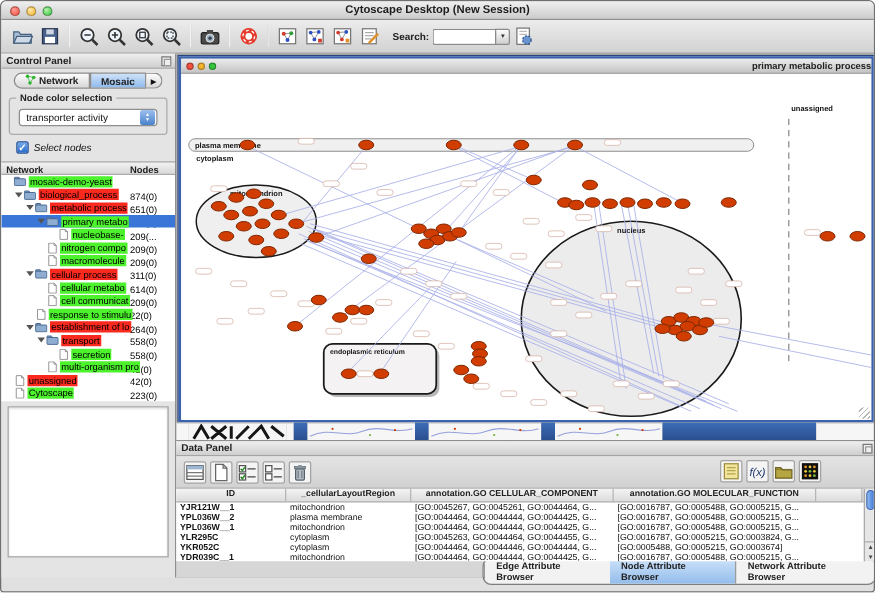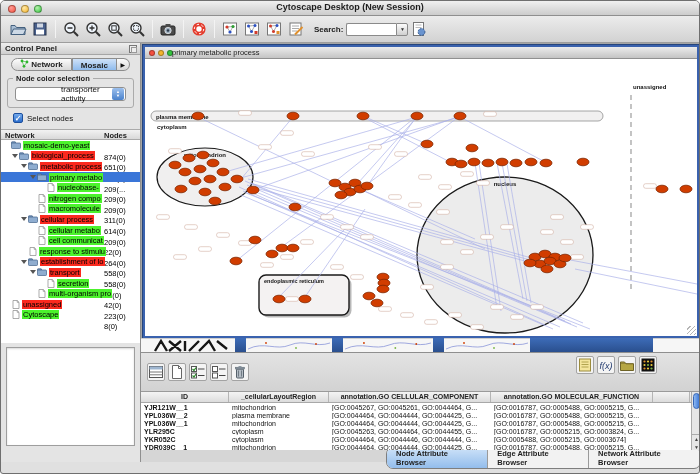"primary metabolic process" .net-titlebar .nt { font-weight: normal -> bold; text-align: left -> right }
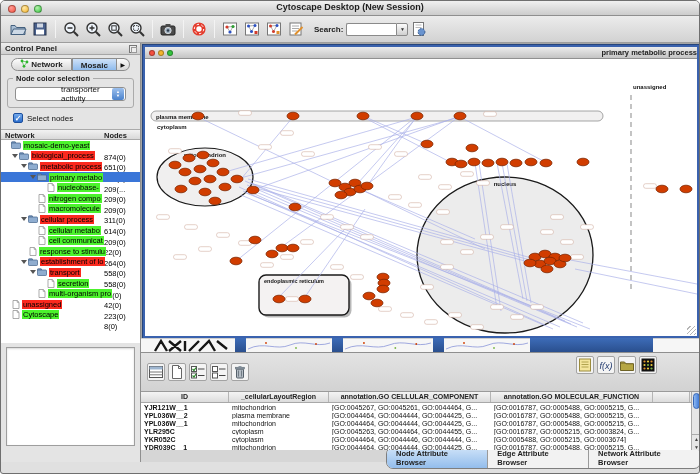"transporter activity" .cp-select { padding-left: 40px -> none }
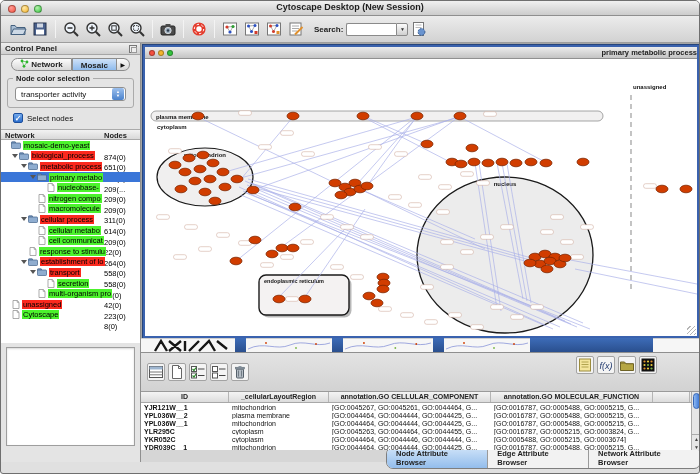"Select nodes" .checkbox-label { font-style: none -> italic }
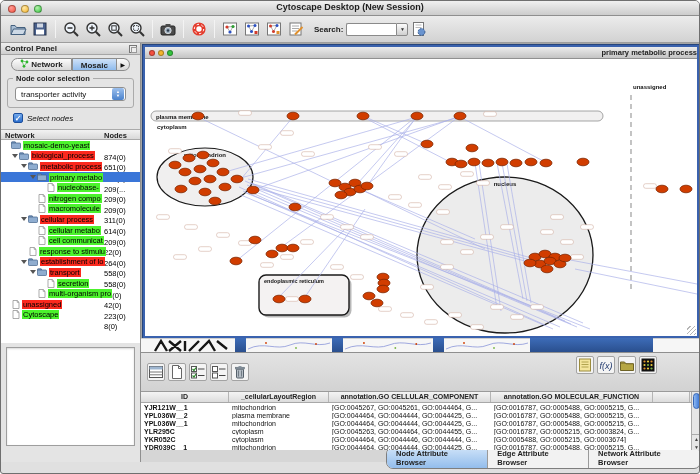"mosaic-demo-yeast" .tree { height: 203px -> 181px }
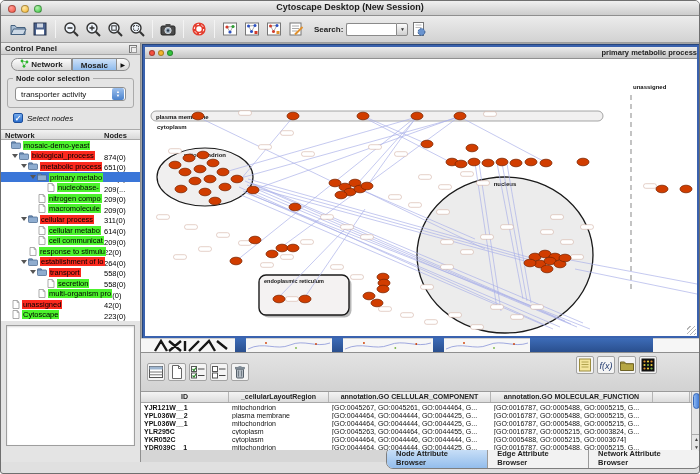"Data Panel" div.panel-titlebar { html: none -> <div> <span>Data Panel</span> <div></div> </div> }
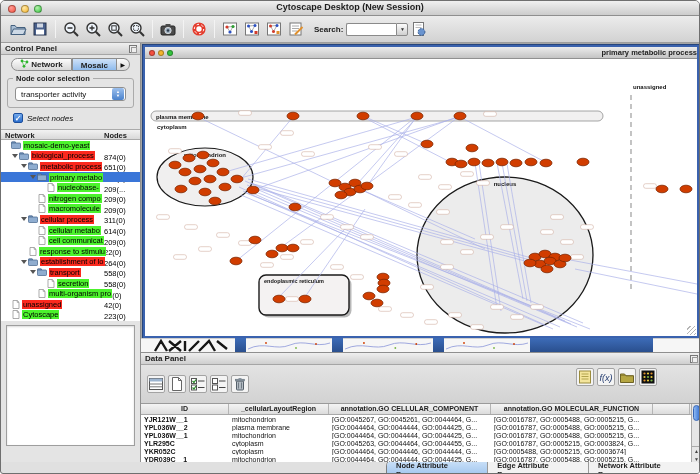"f(x)" .dp-toolbar { height: 38px -> 25px }
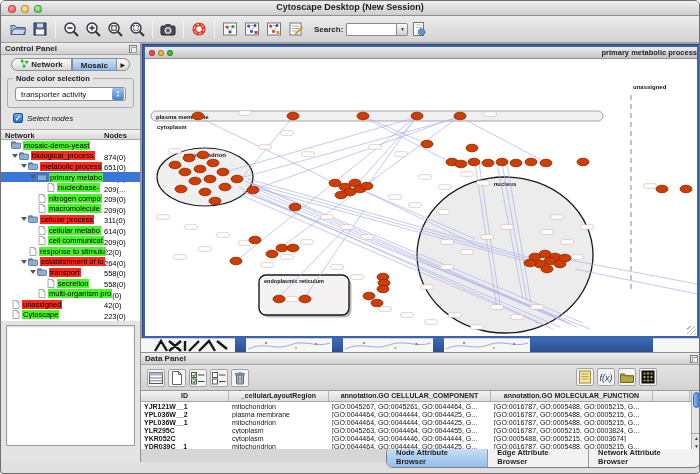"Node Attribute Browser" div.dp-tab { order: before "Edge Attribute Browser" -> after "Edge Attribute Browser" }
